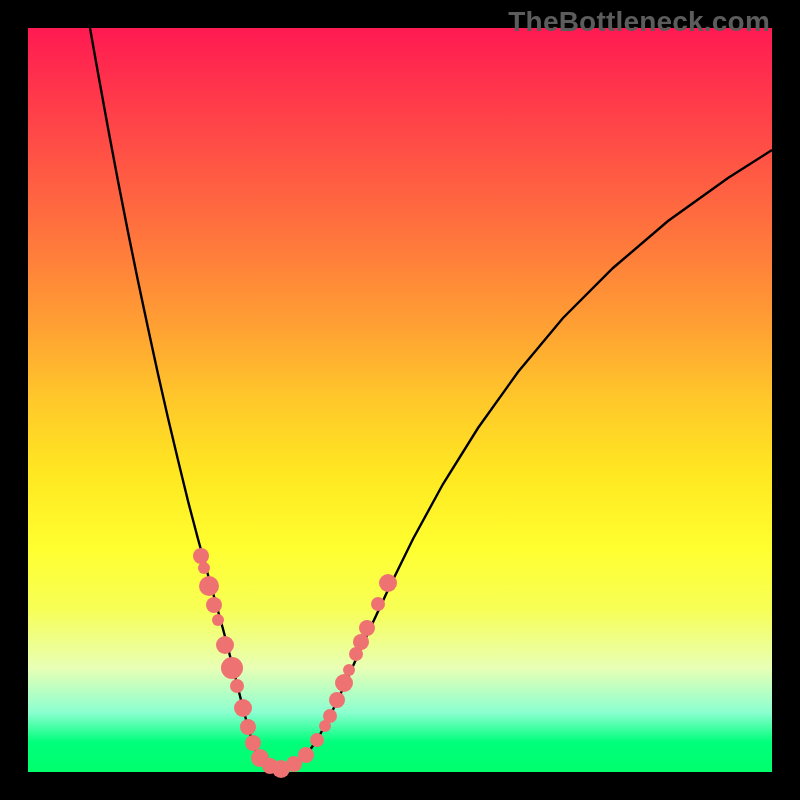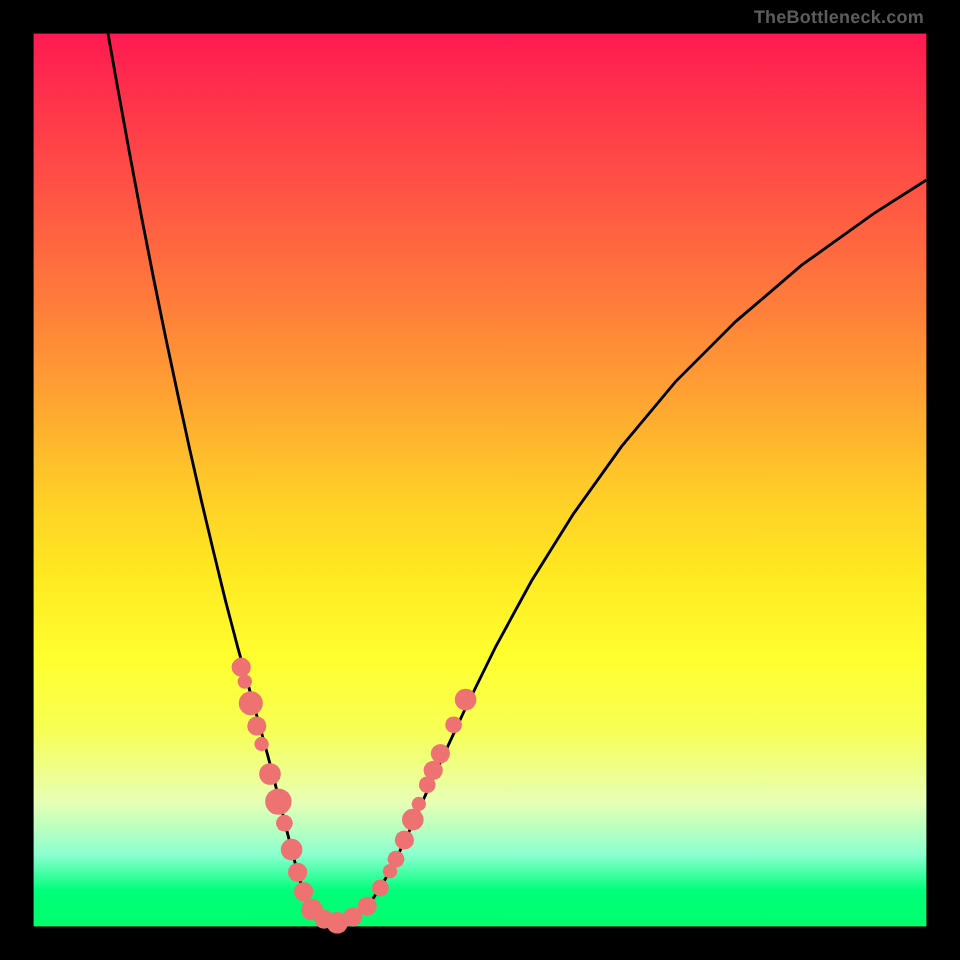"TheBottleneck.com" .watermark { font-size: 15px -> 28px }
